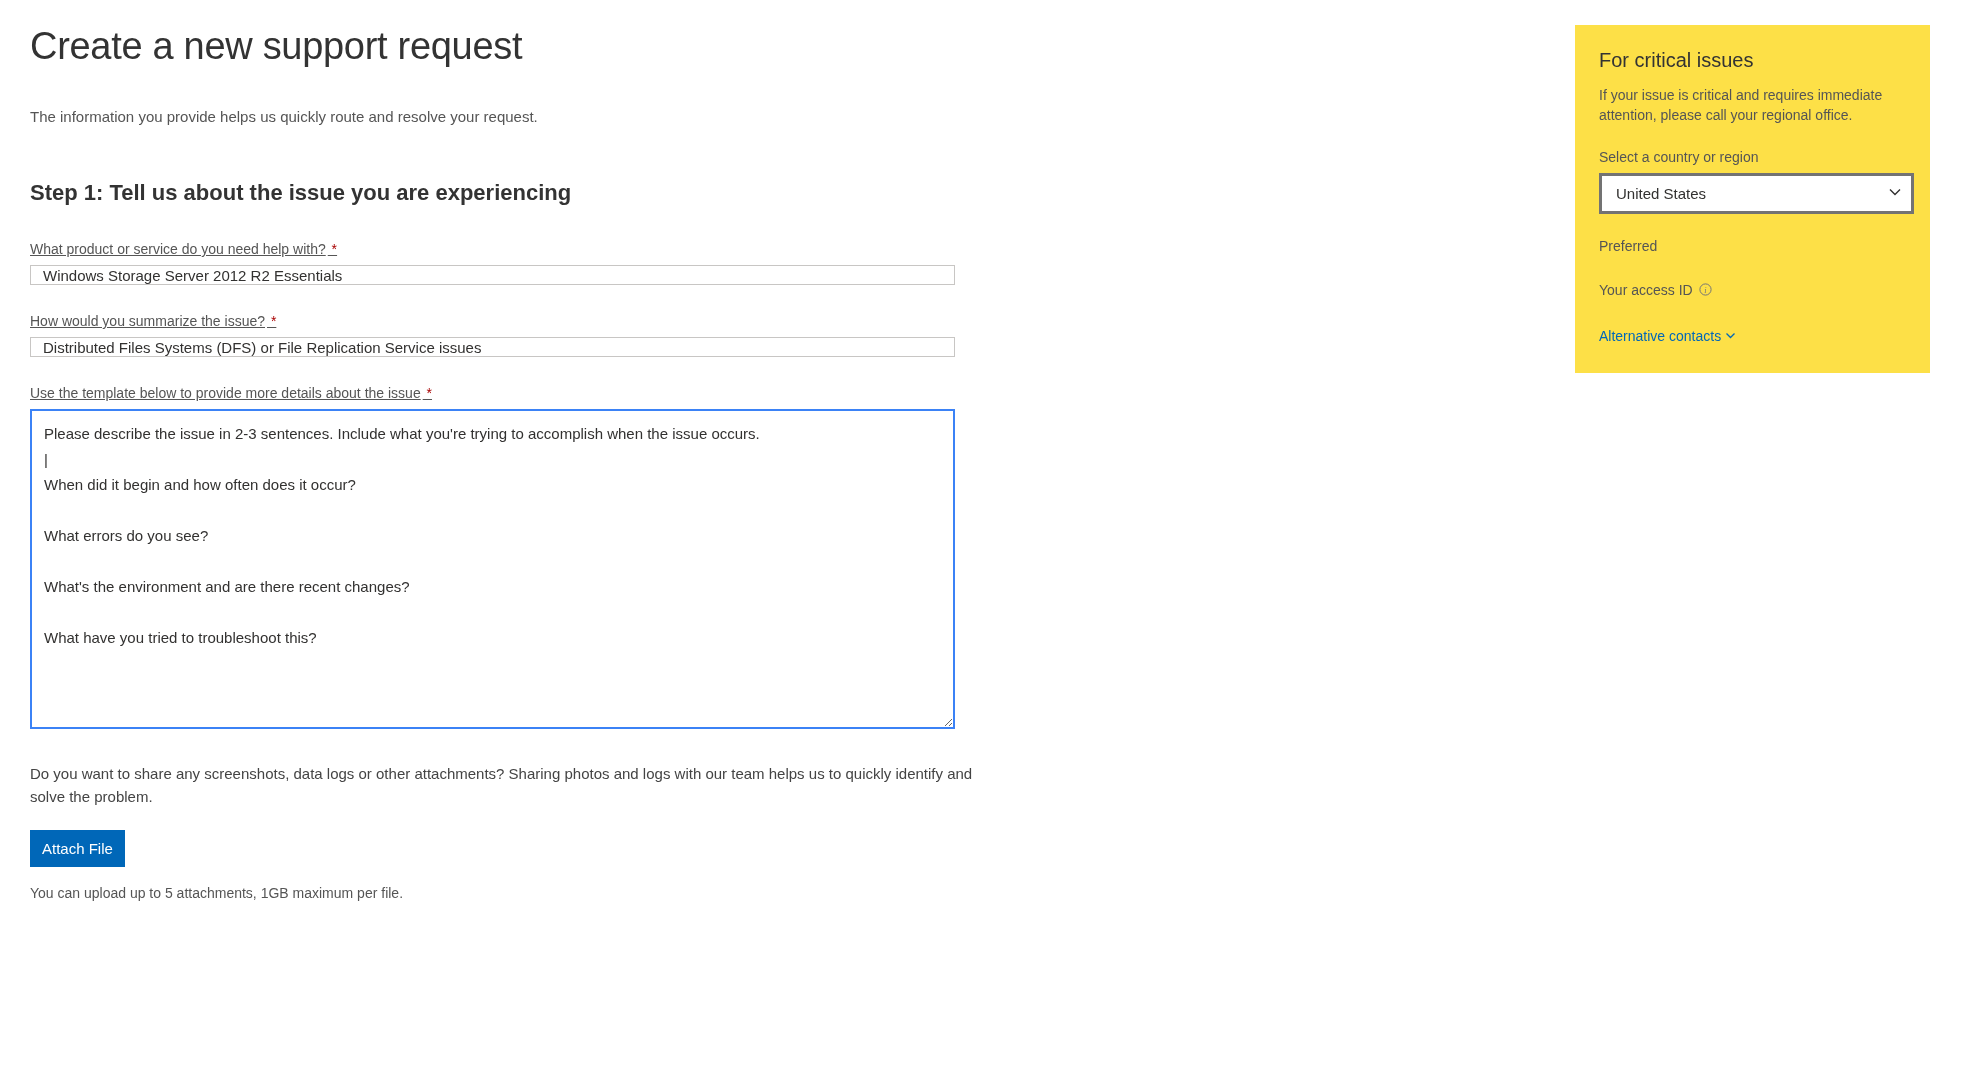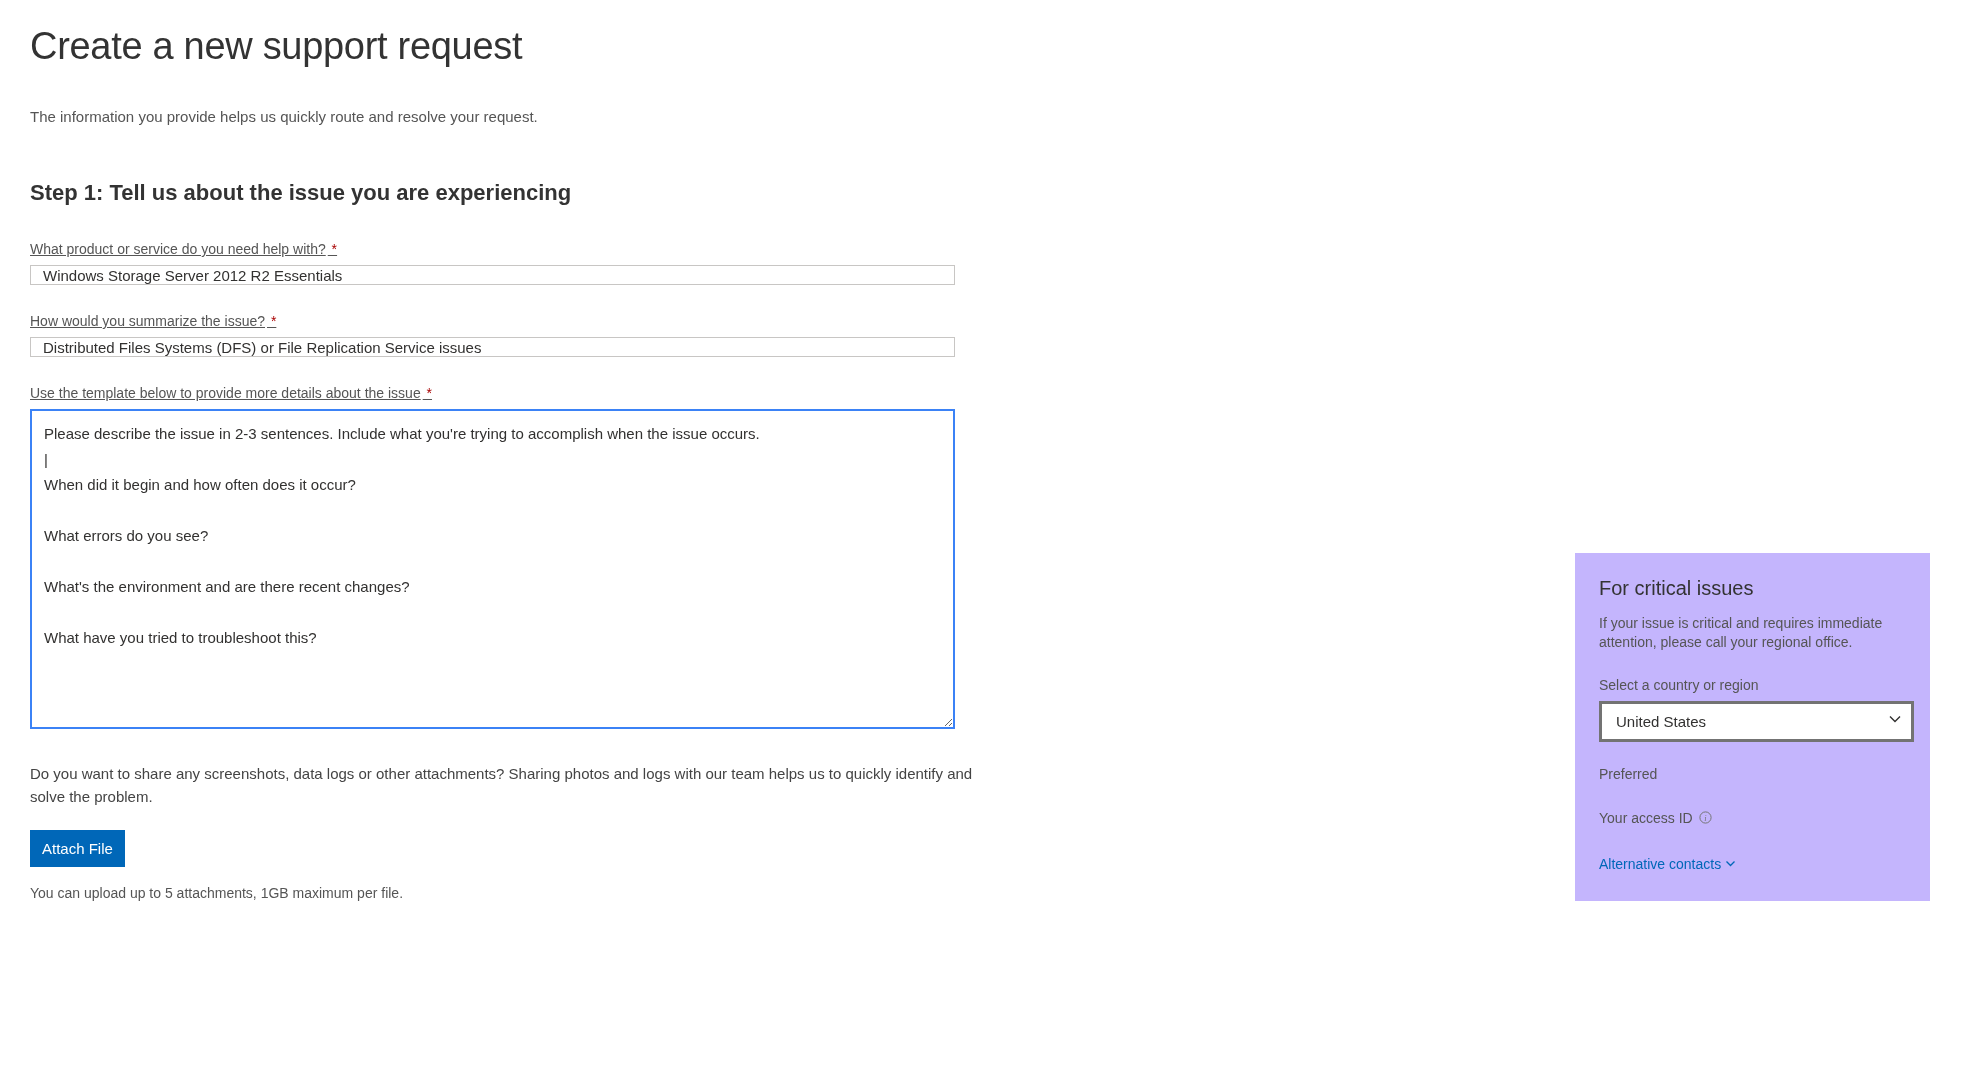"Create a new support request" .container { align-items: flex-end -> none }
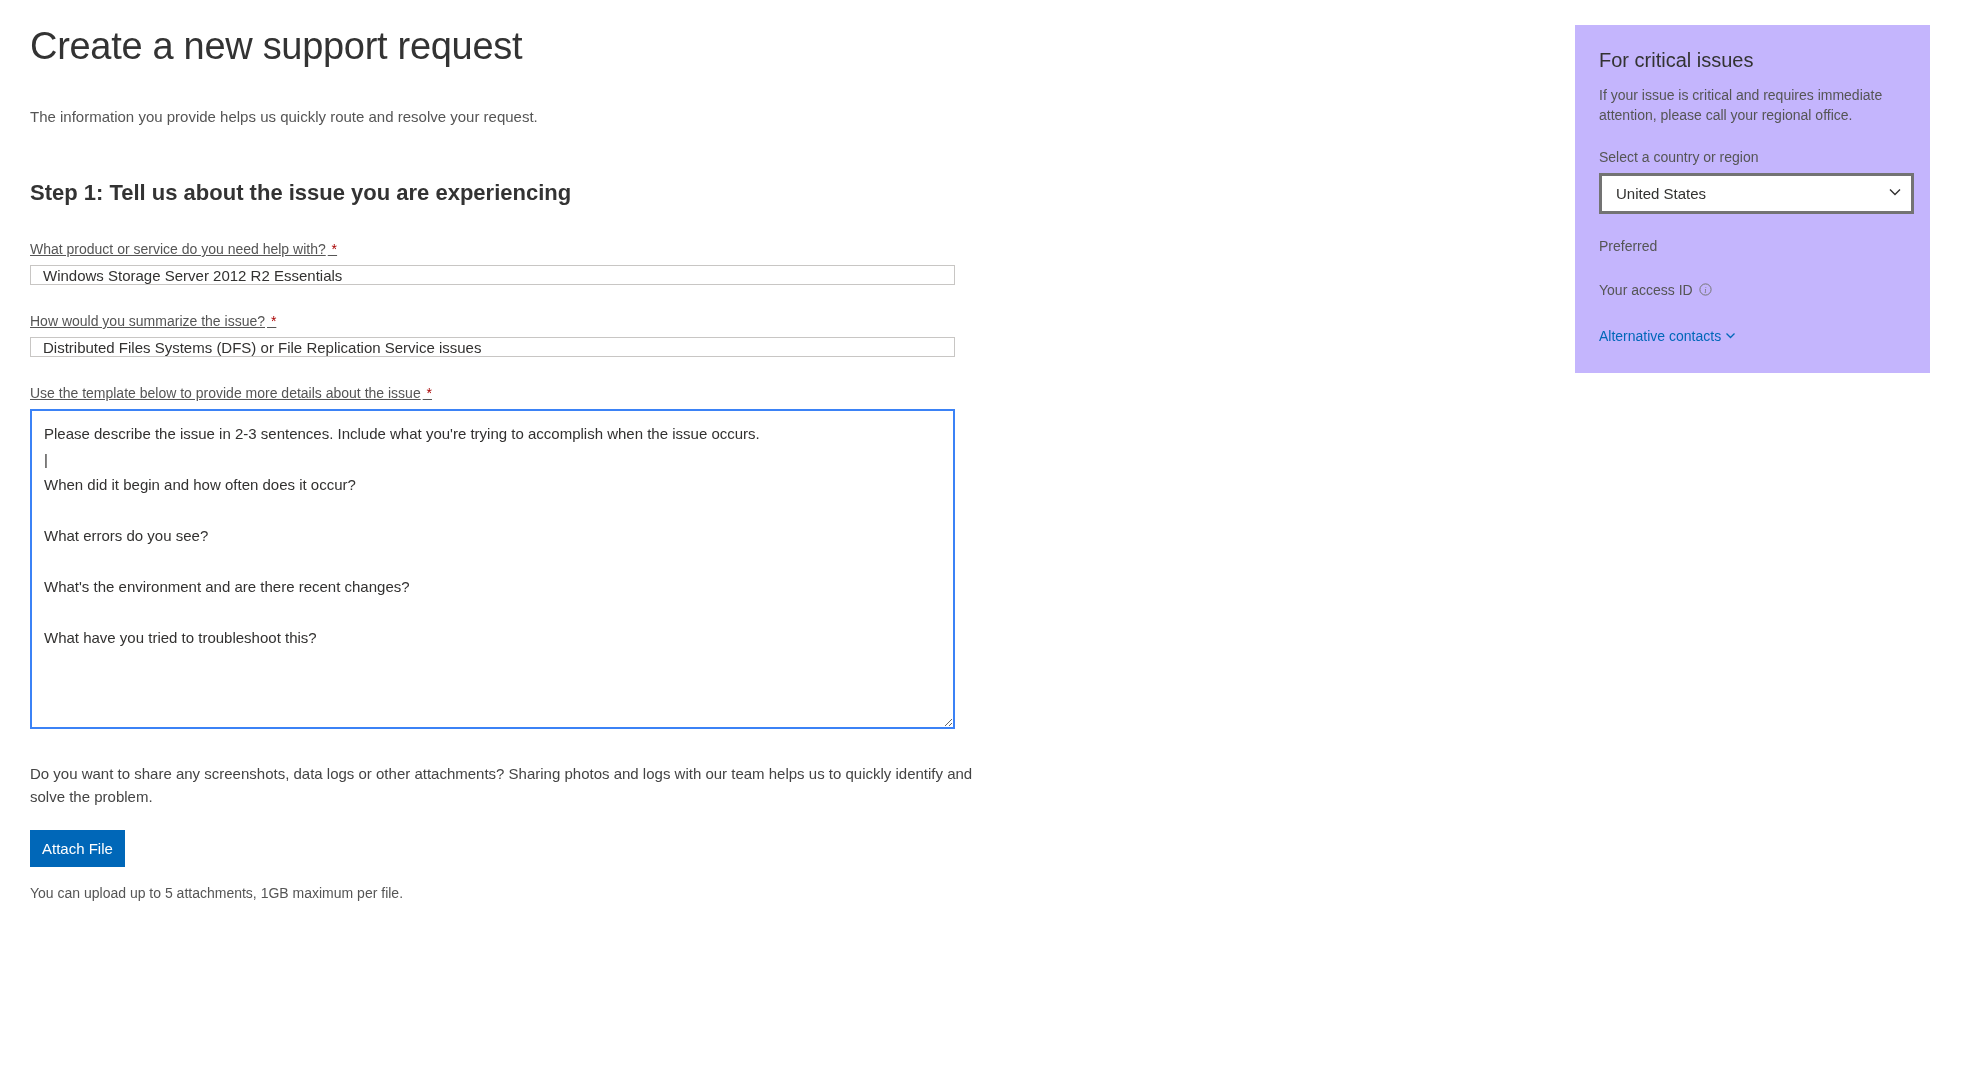"For critical issues" .sidebar-panel { background: #c4b5fd -> #fde047 }
